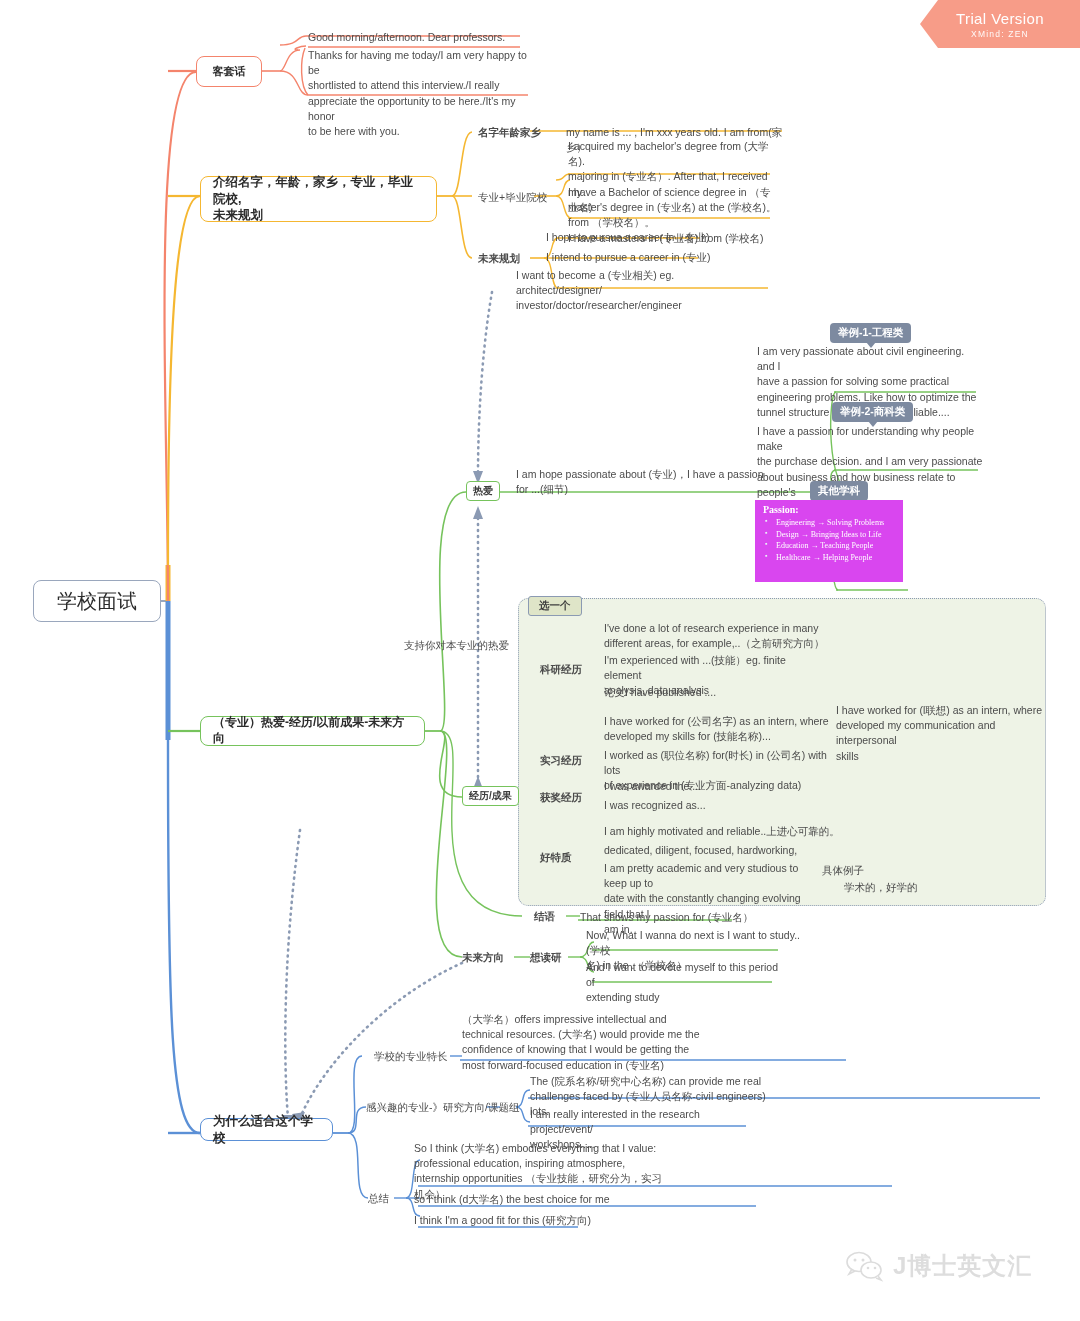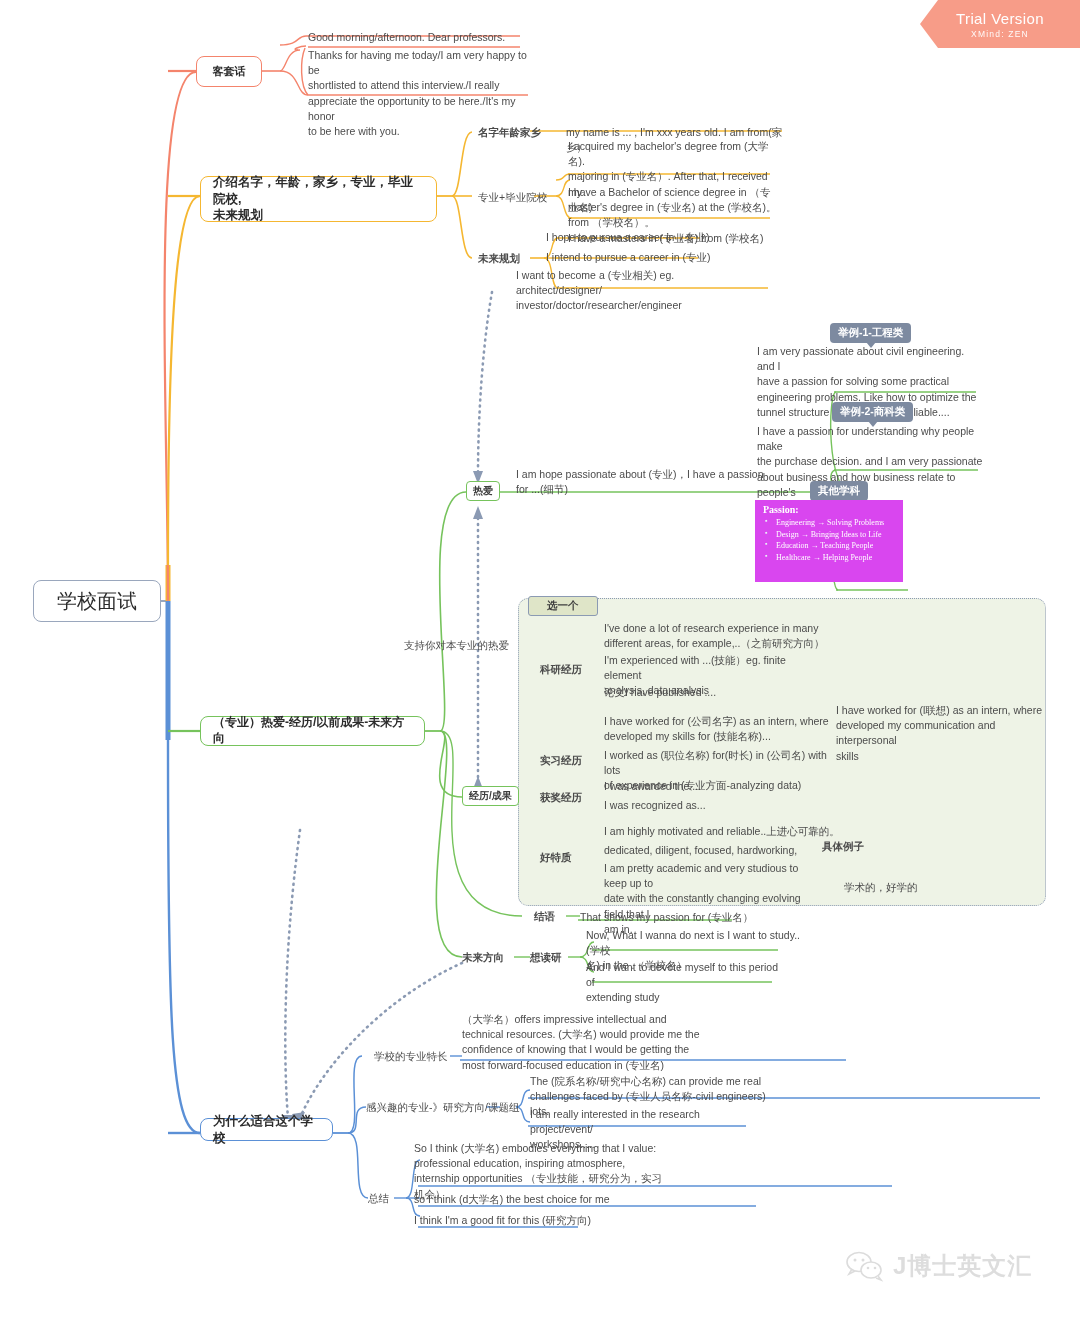"选一个" #boundary-label { padding: 2px 18px -> 2px 10px }
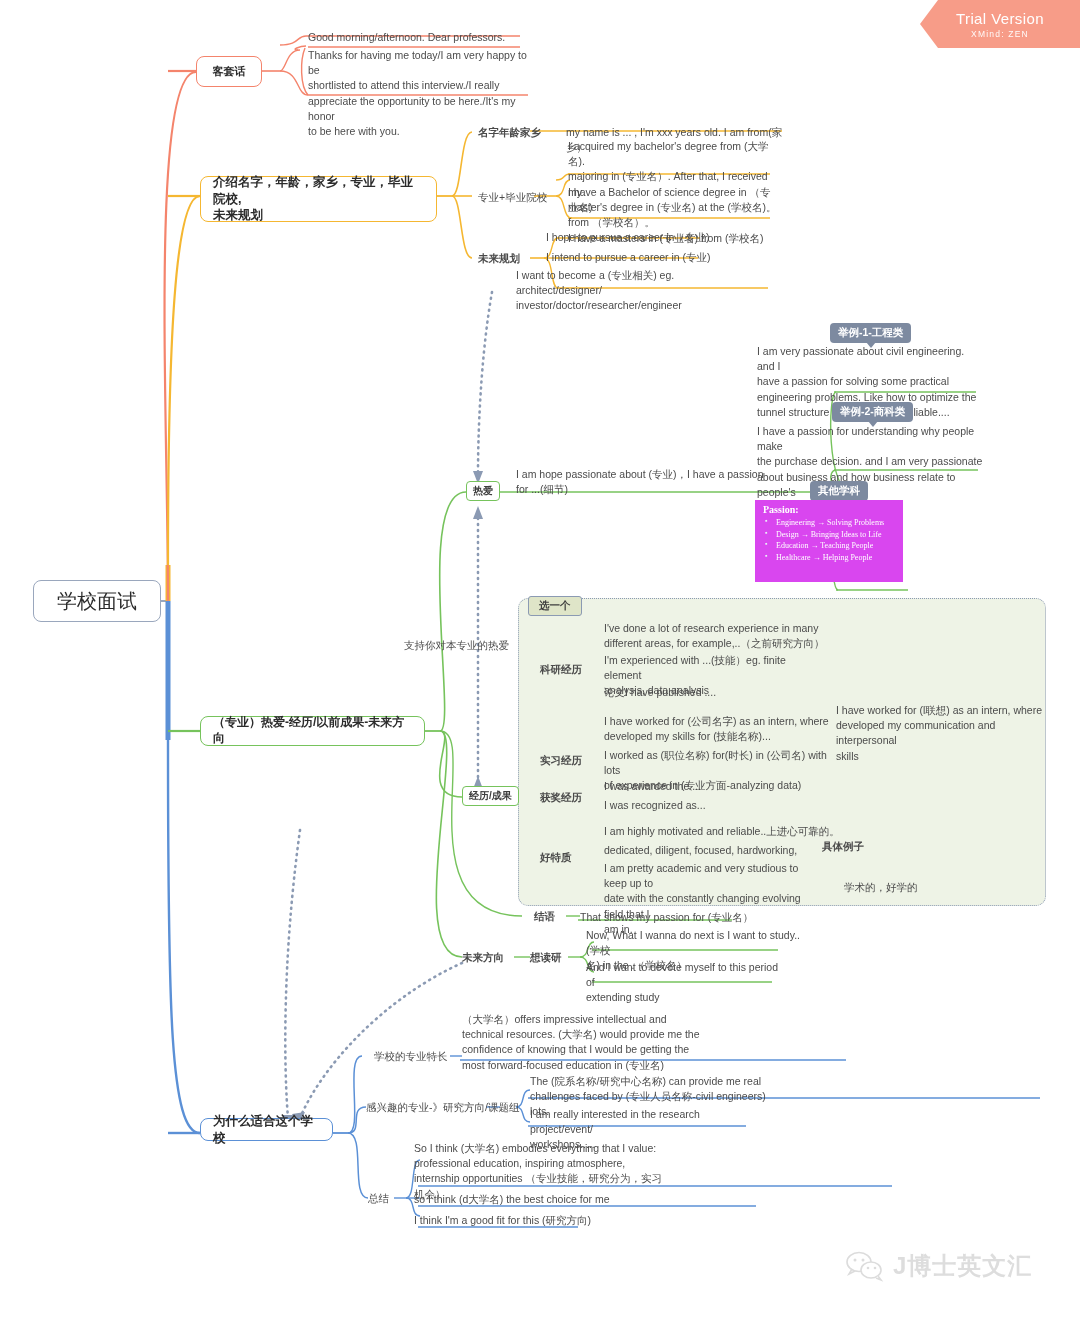"具体例子" div.anno { font-weight: bold -> none; top: 840px -> 864px }
